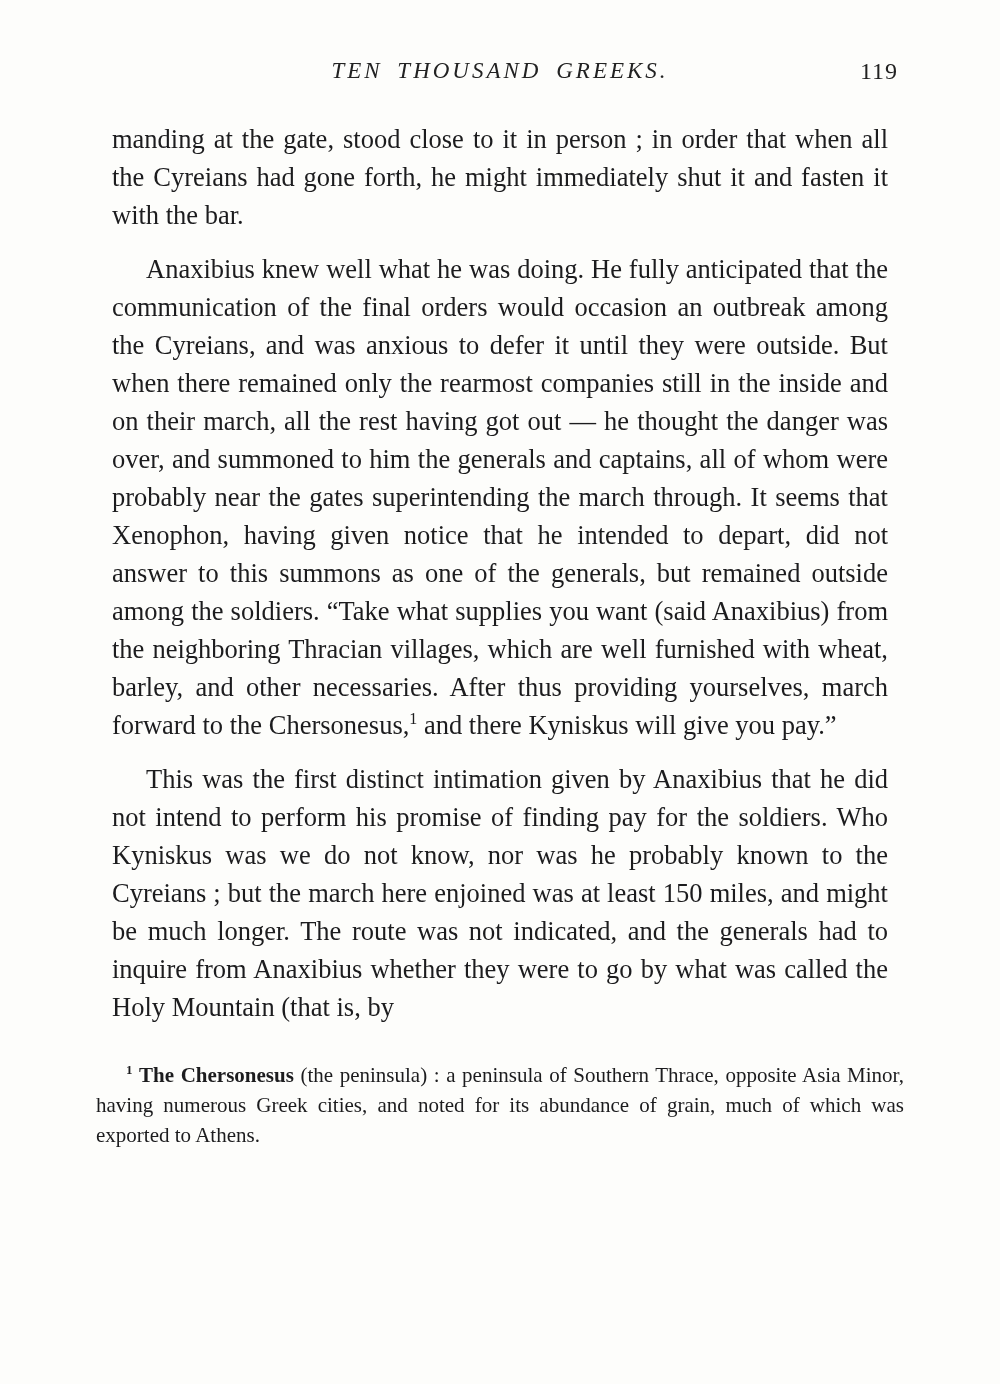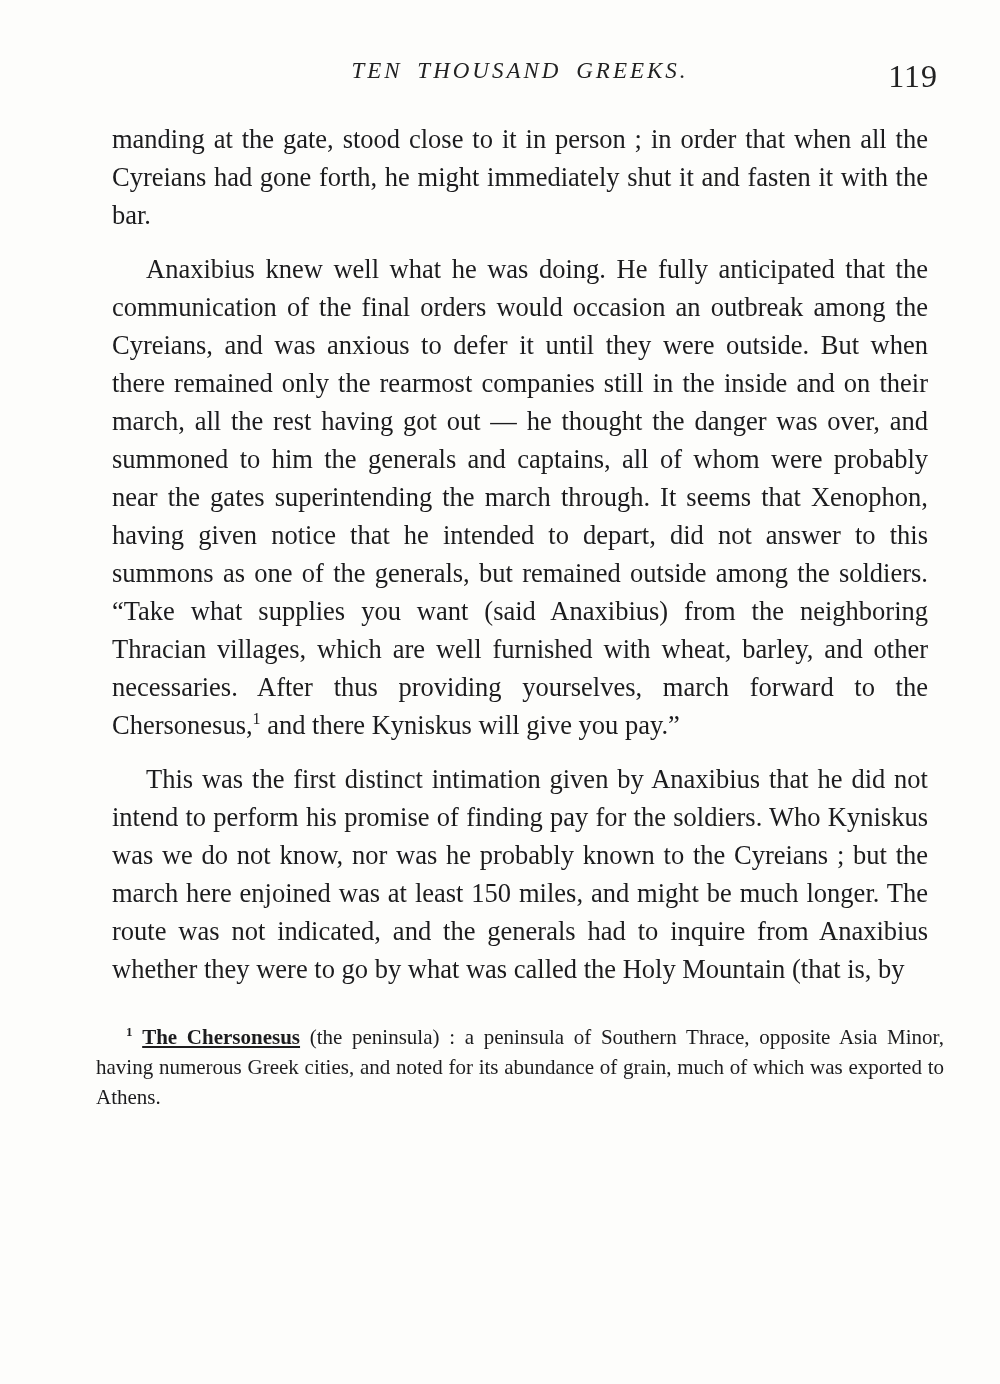"TEN THOUSAND GREEKS." .page { padding: 58px 56px 40px 96px -> 58px 96px 40px 96px }
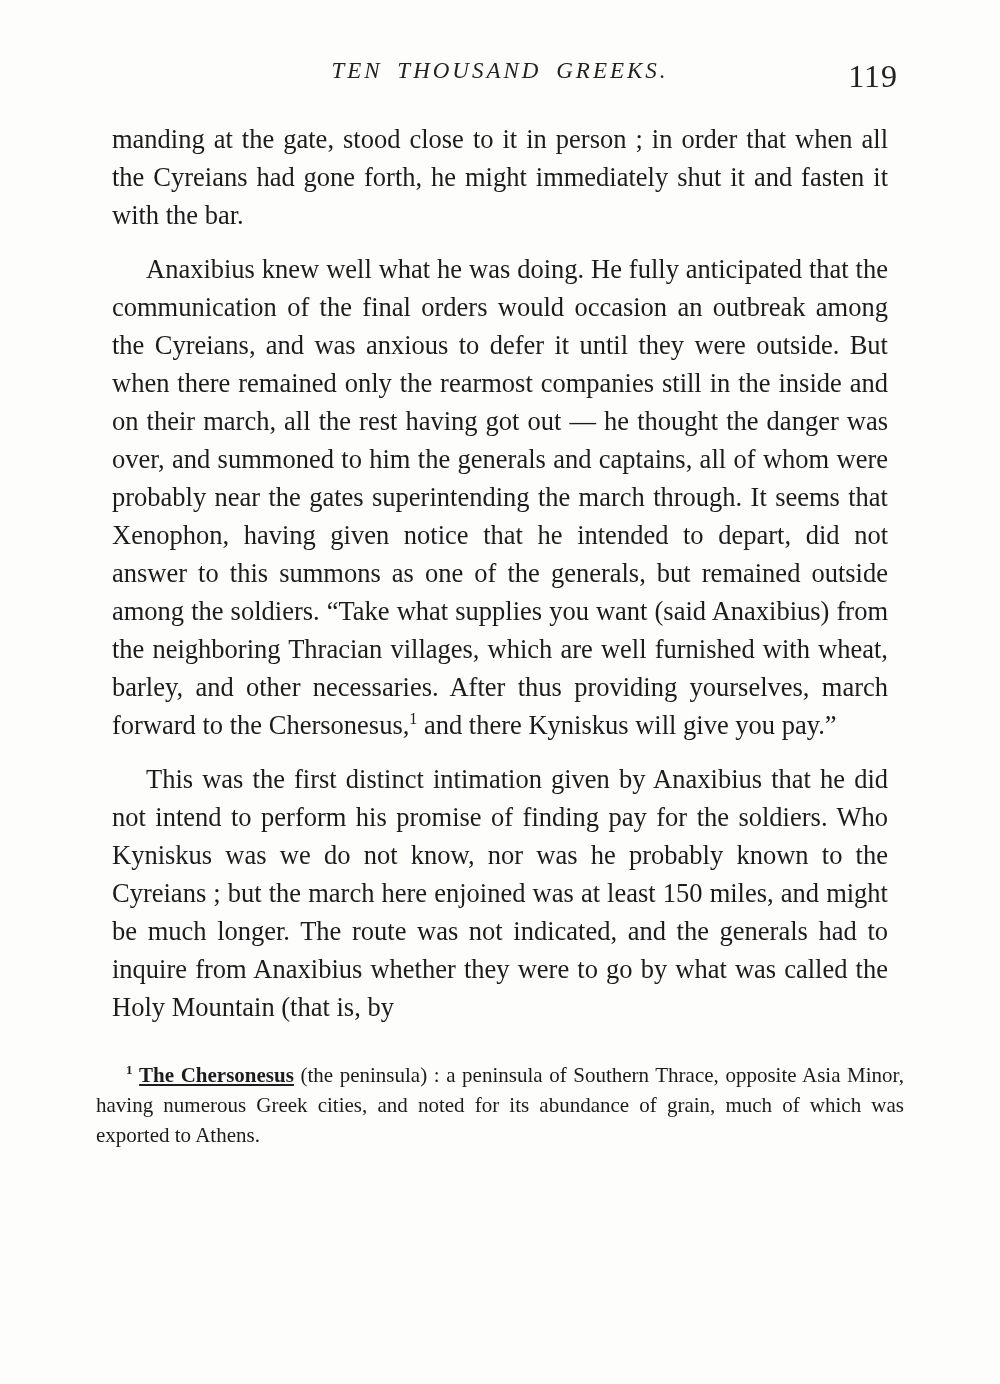"119" .page-number { font-size: 32px -> 24px }
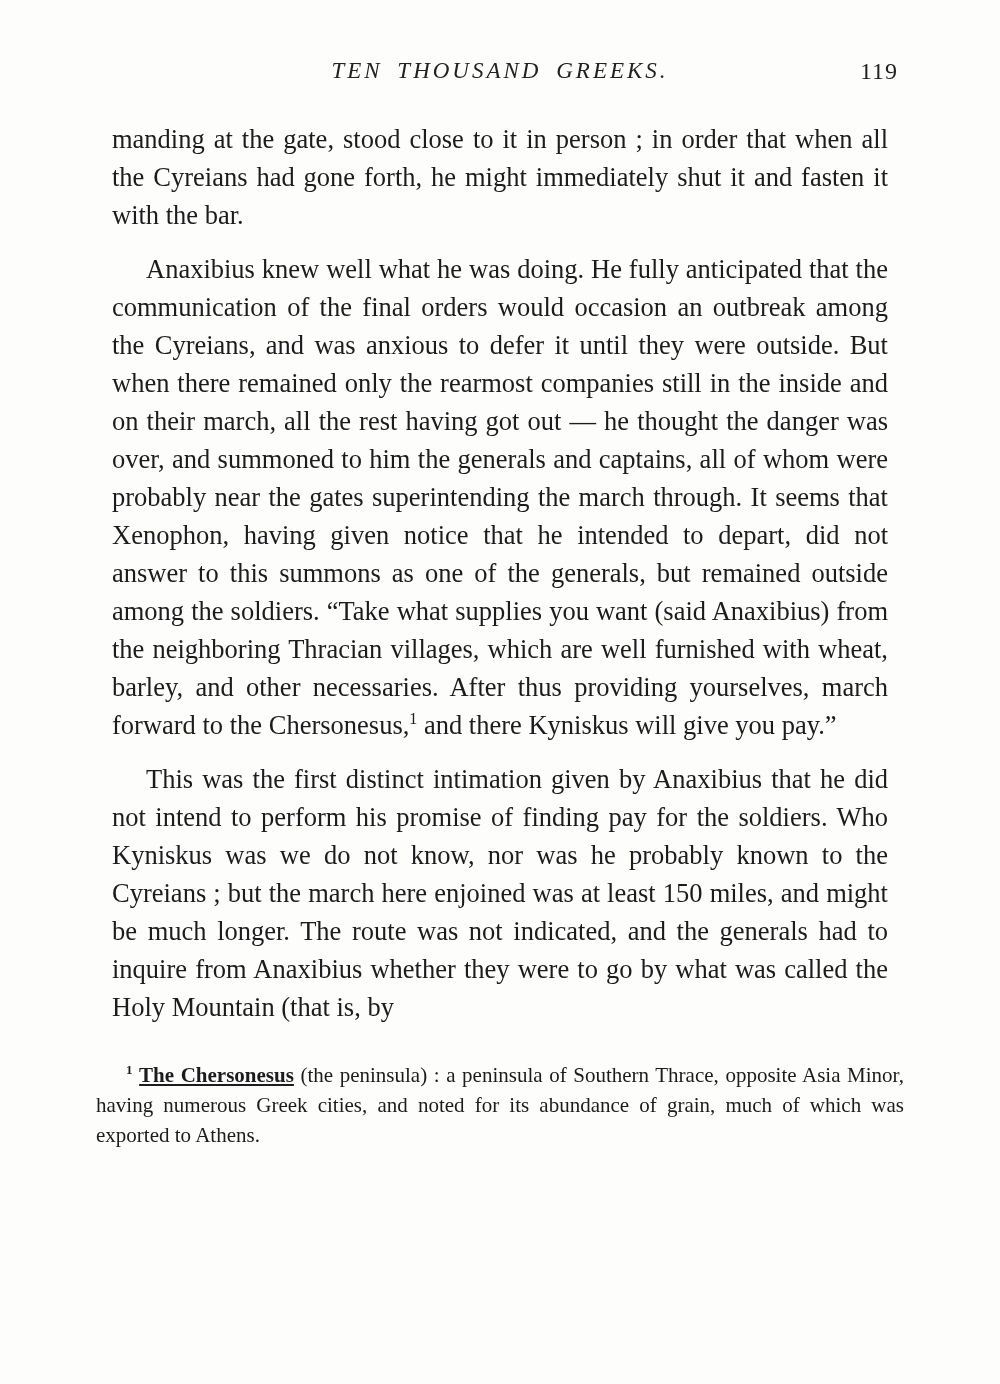"The Chersonesus" .footnote b { text-decoration: underline -> none }
